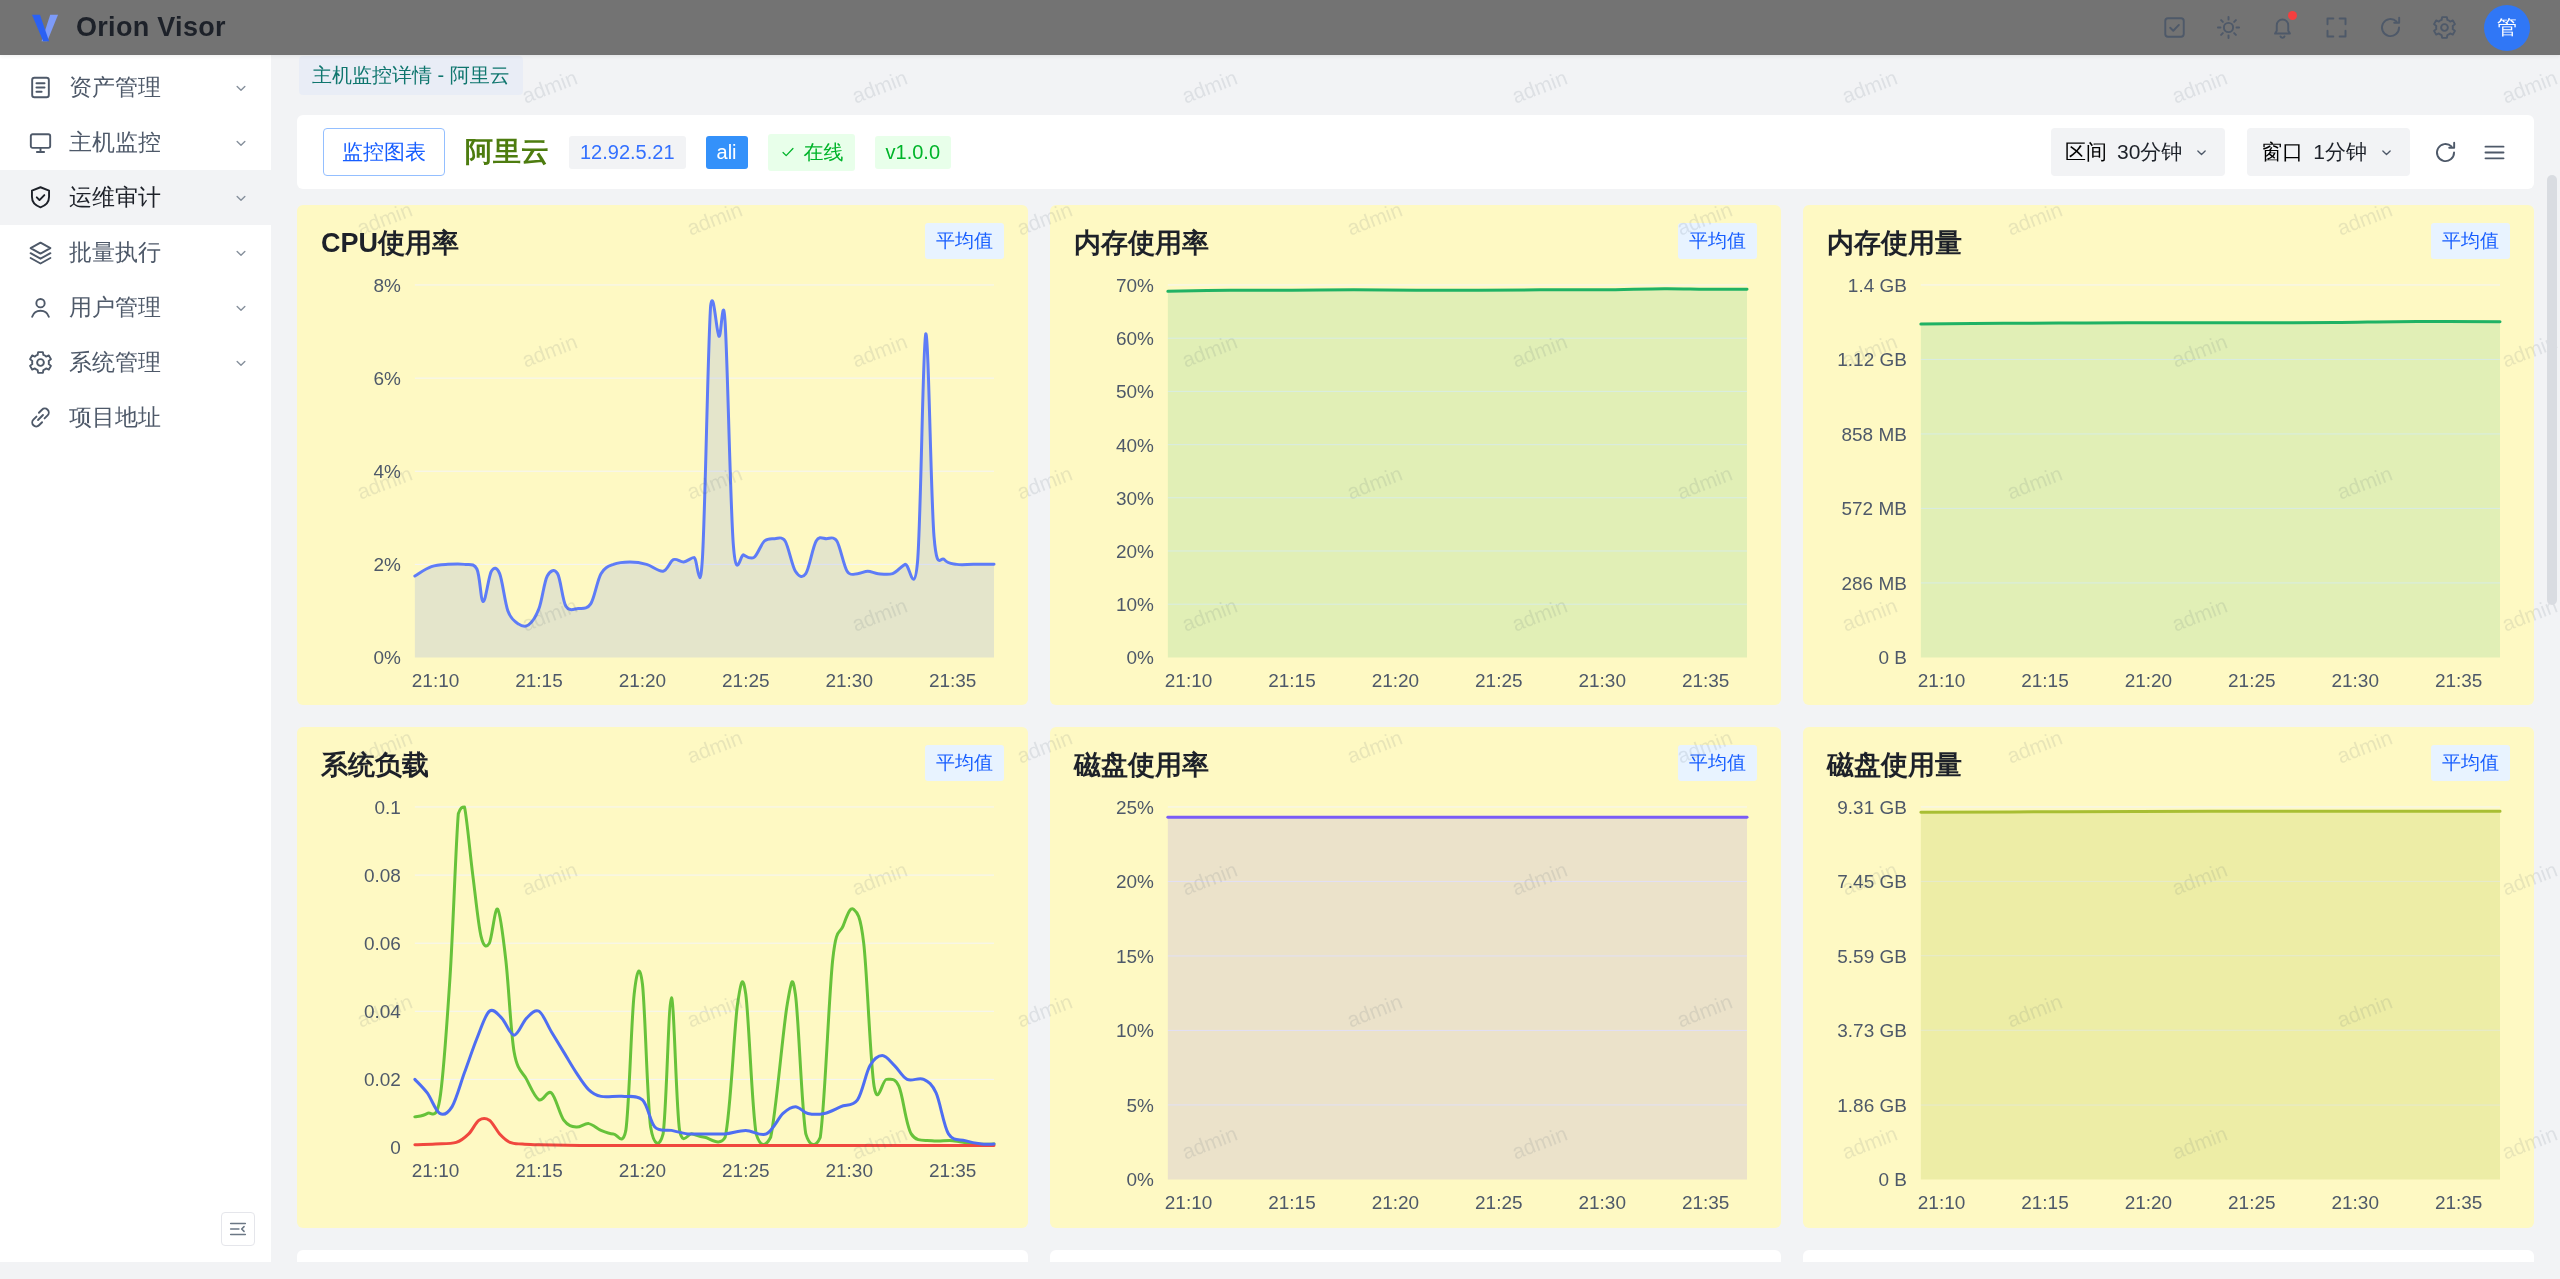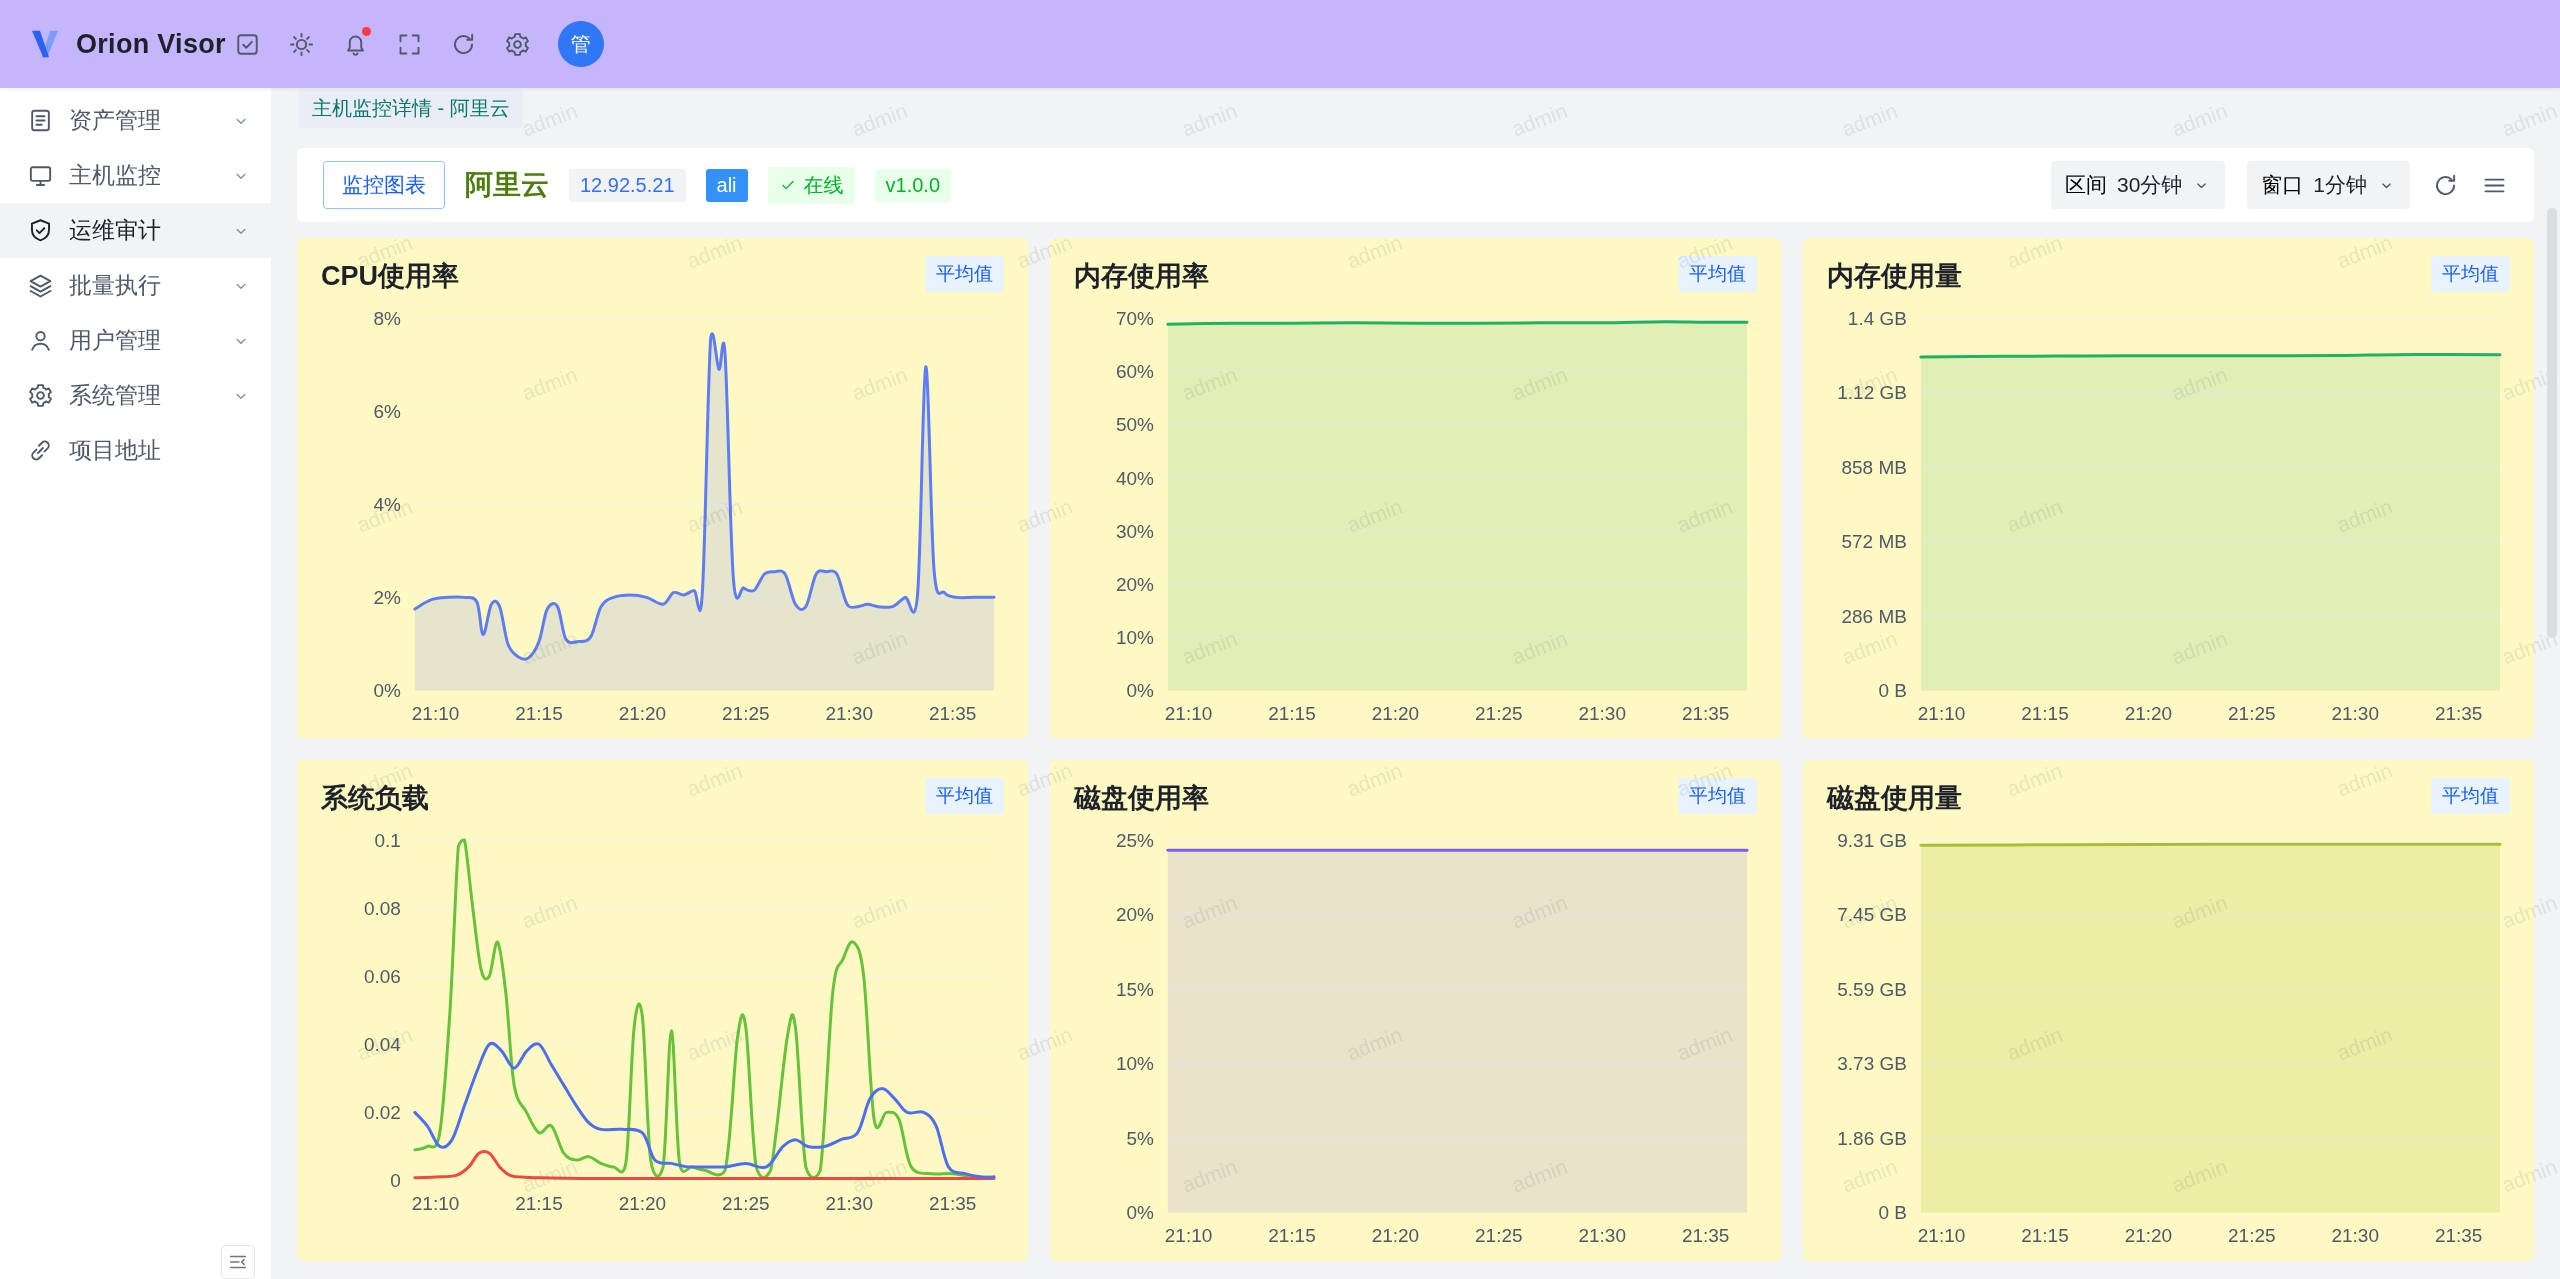"Orion Visor" .navbar { background: #c4b5fd -> #737373; height: 88px -> 55px; justify-content: flex-start -> space-between }
